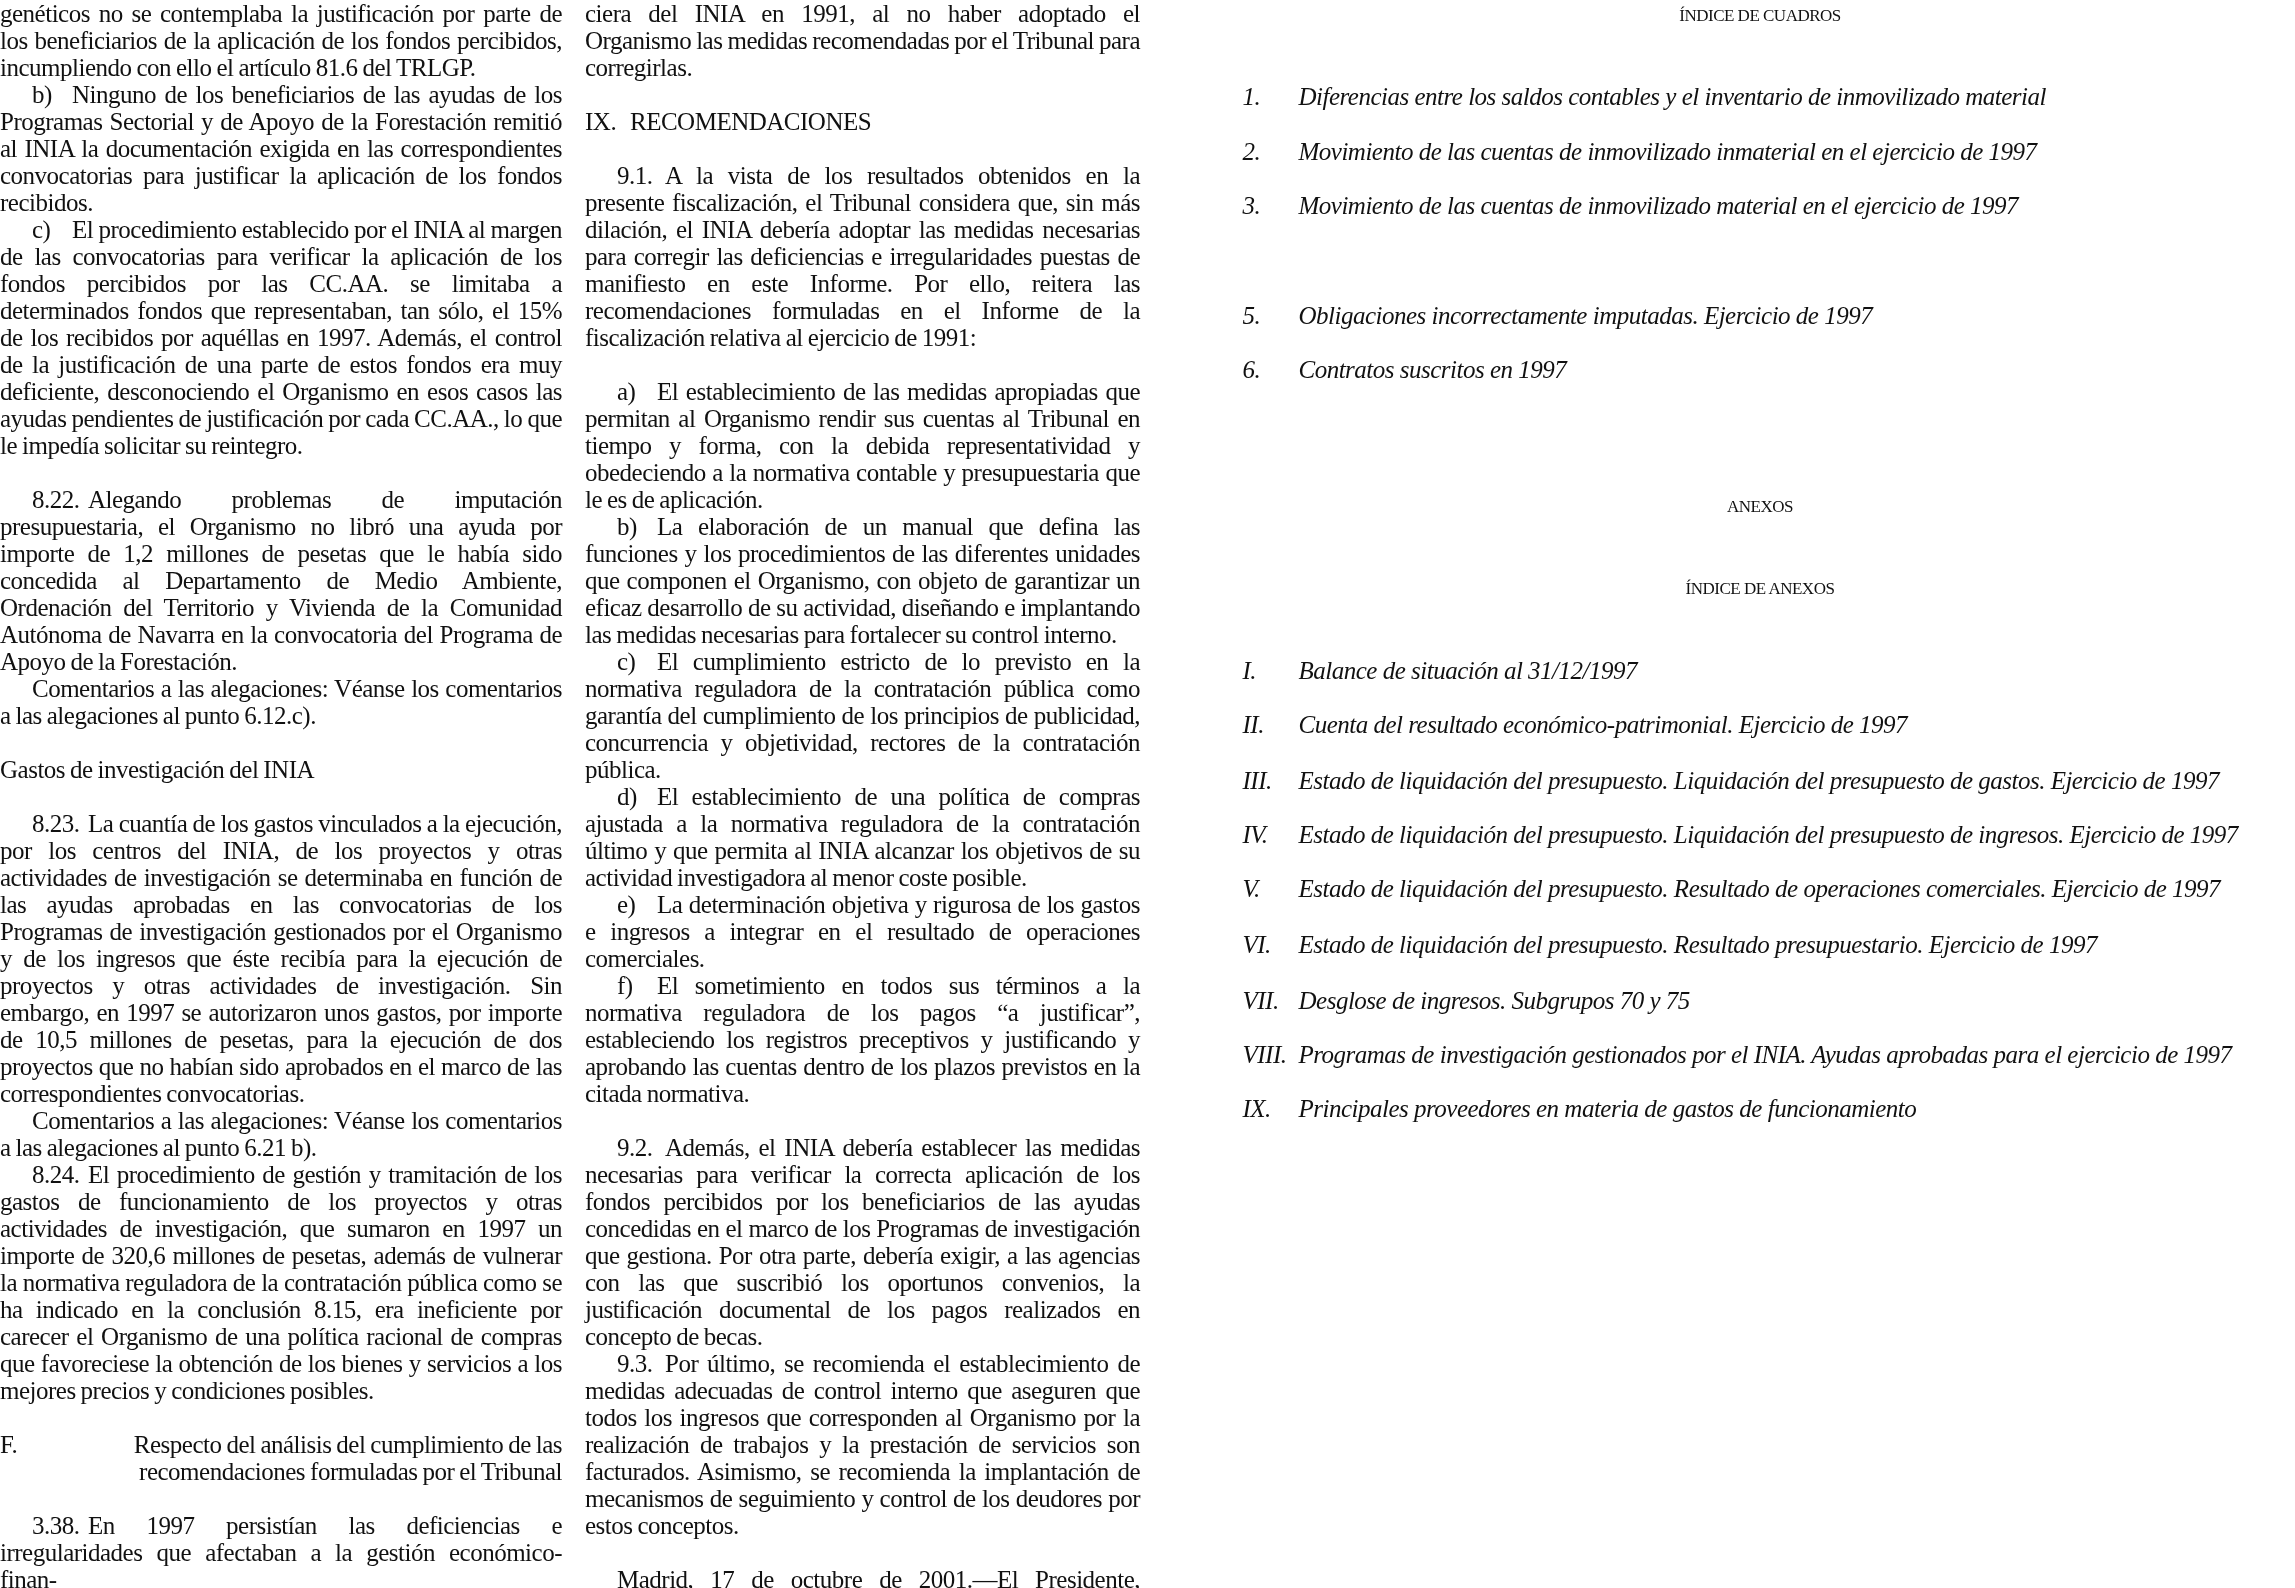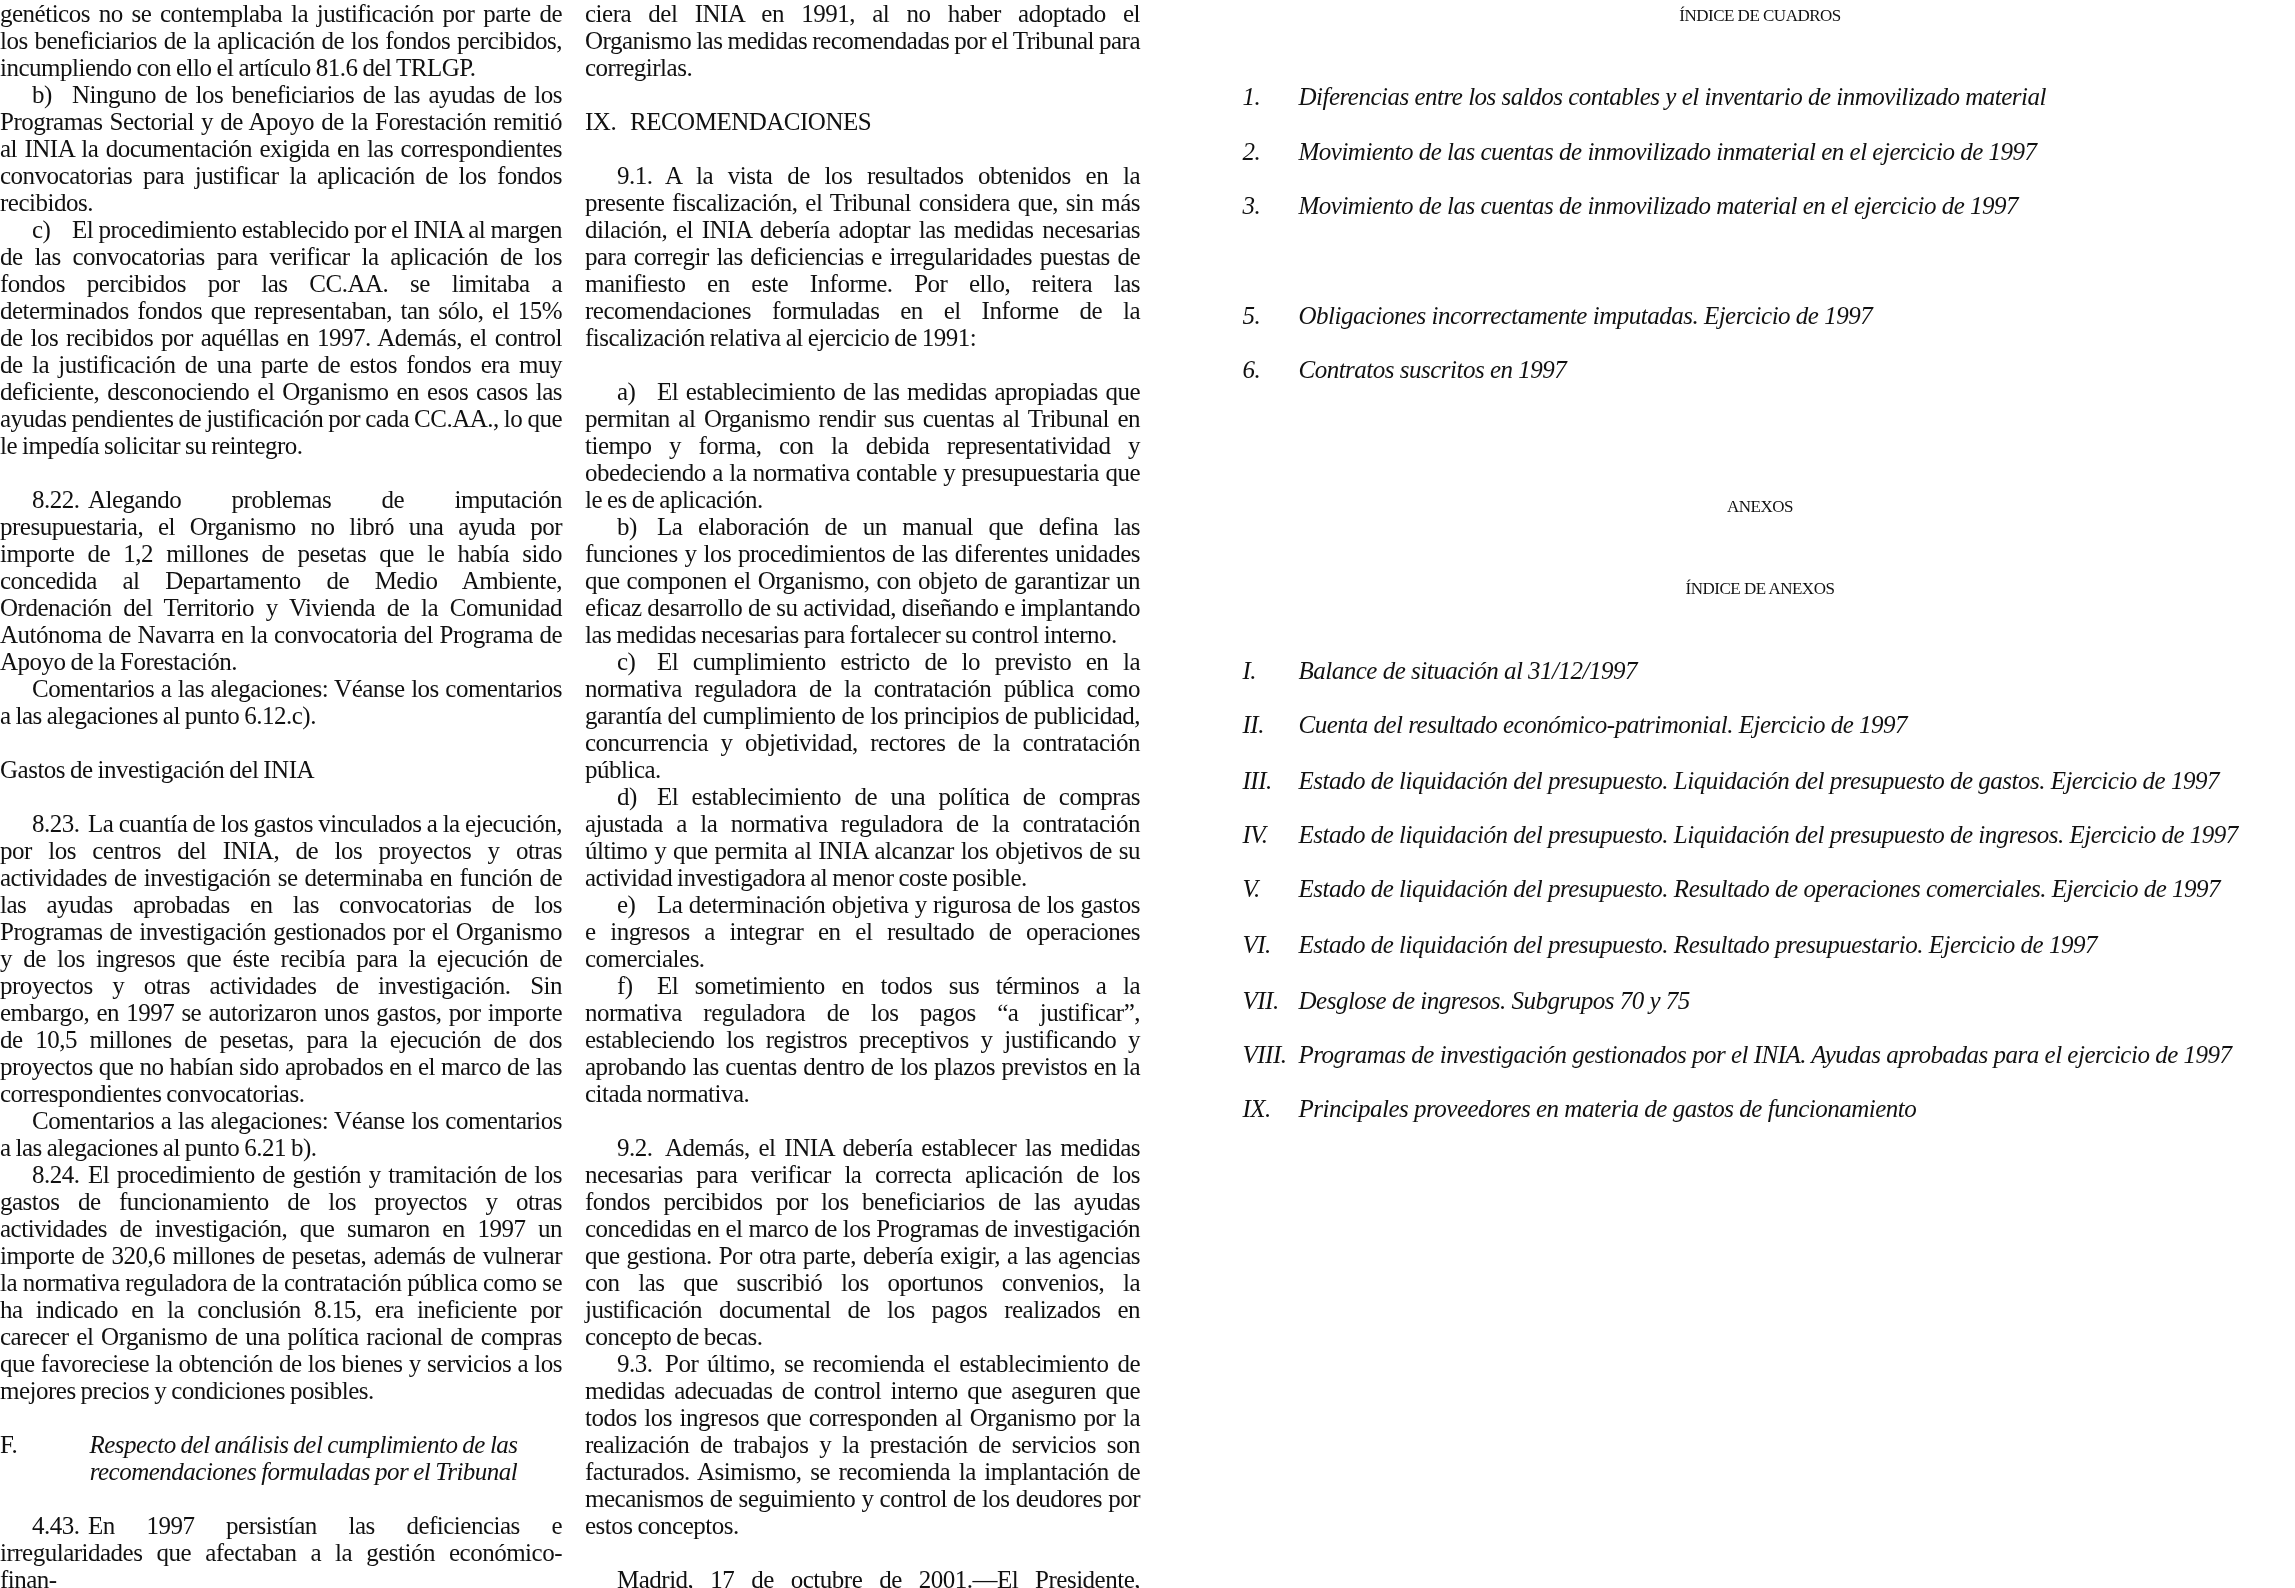"Respecto del análisis del cumplimiento" .hang .txt { font-style: italic -> none; text-align: center -> right }
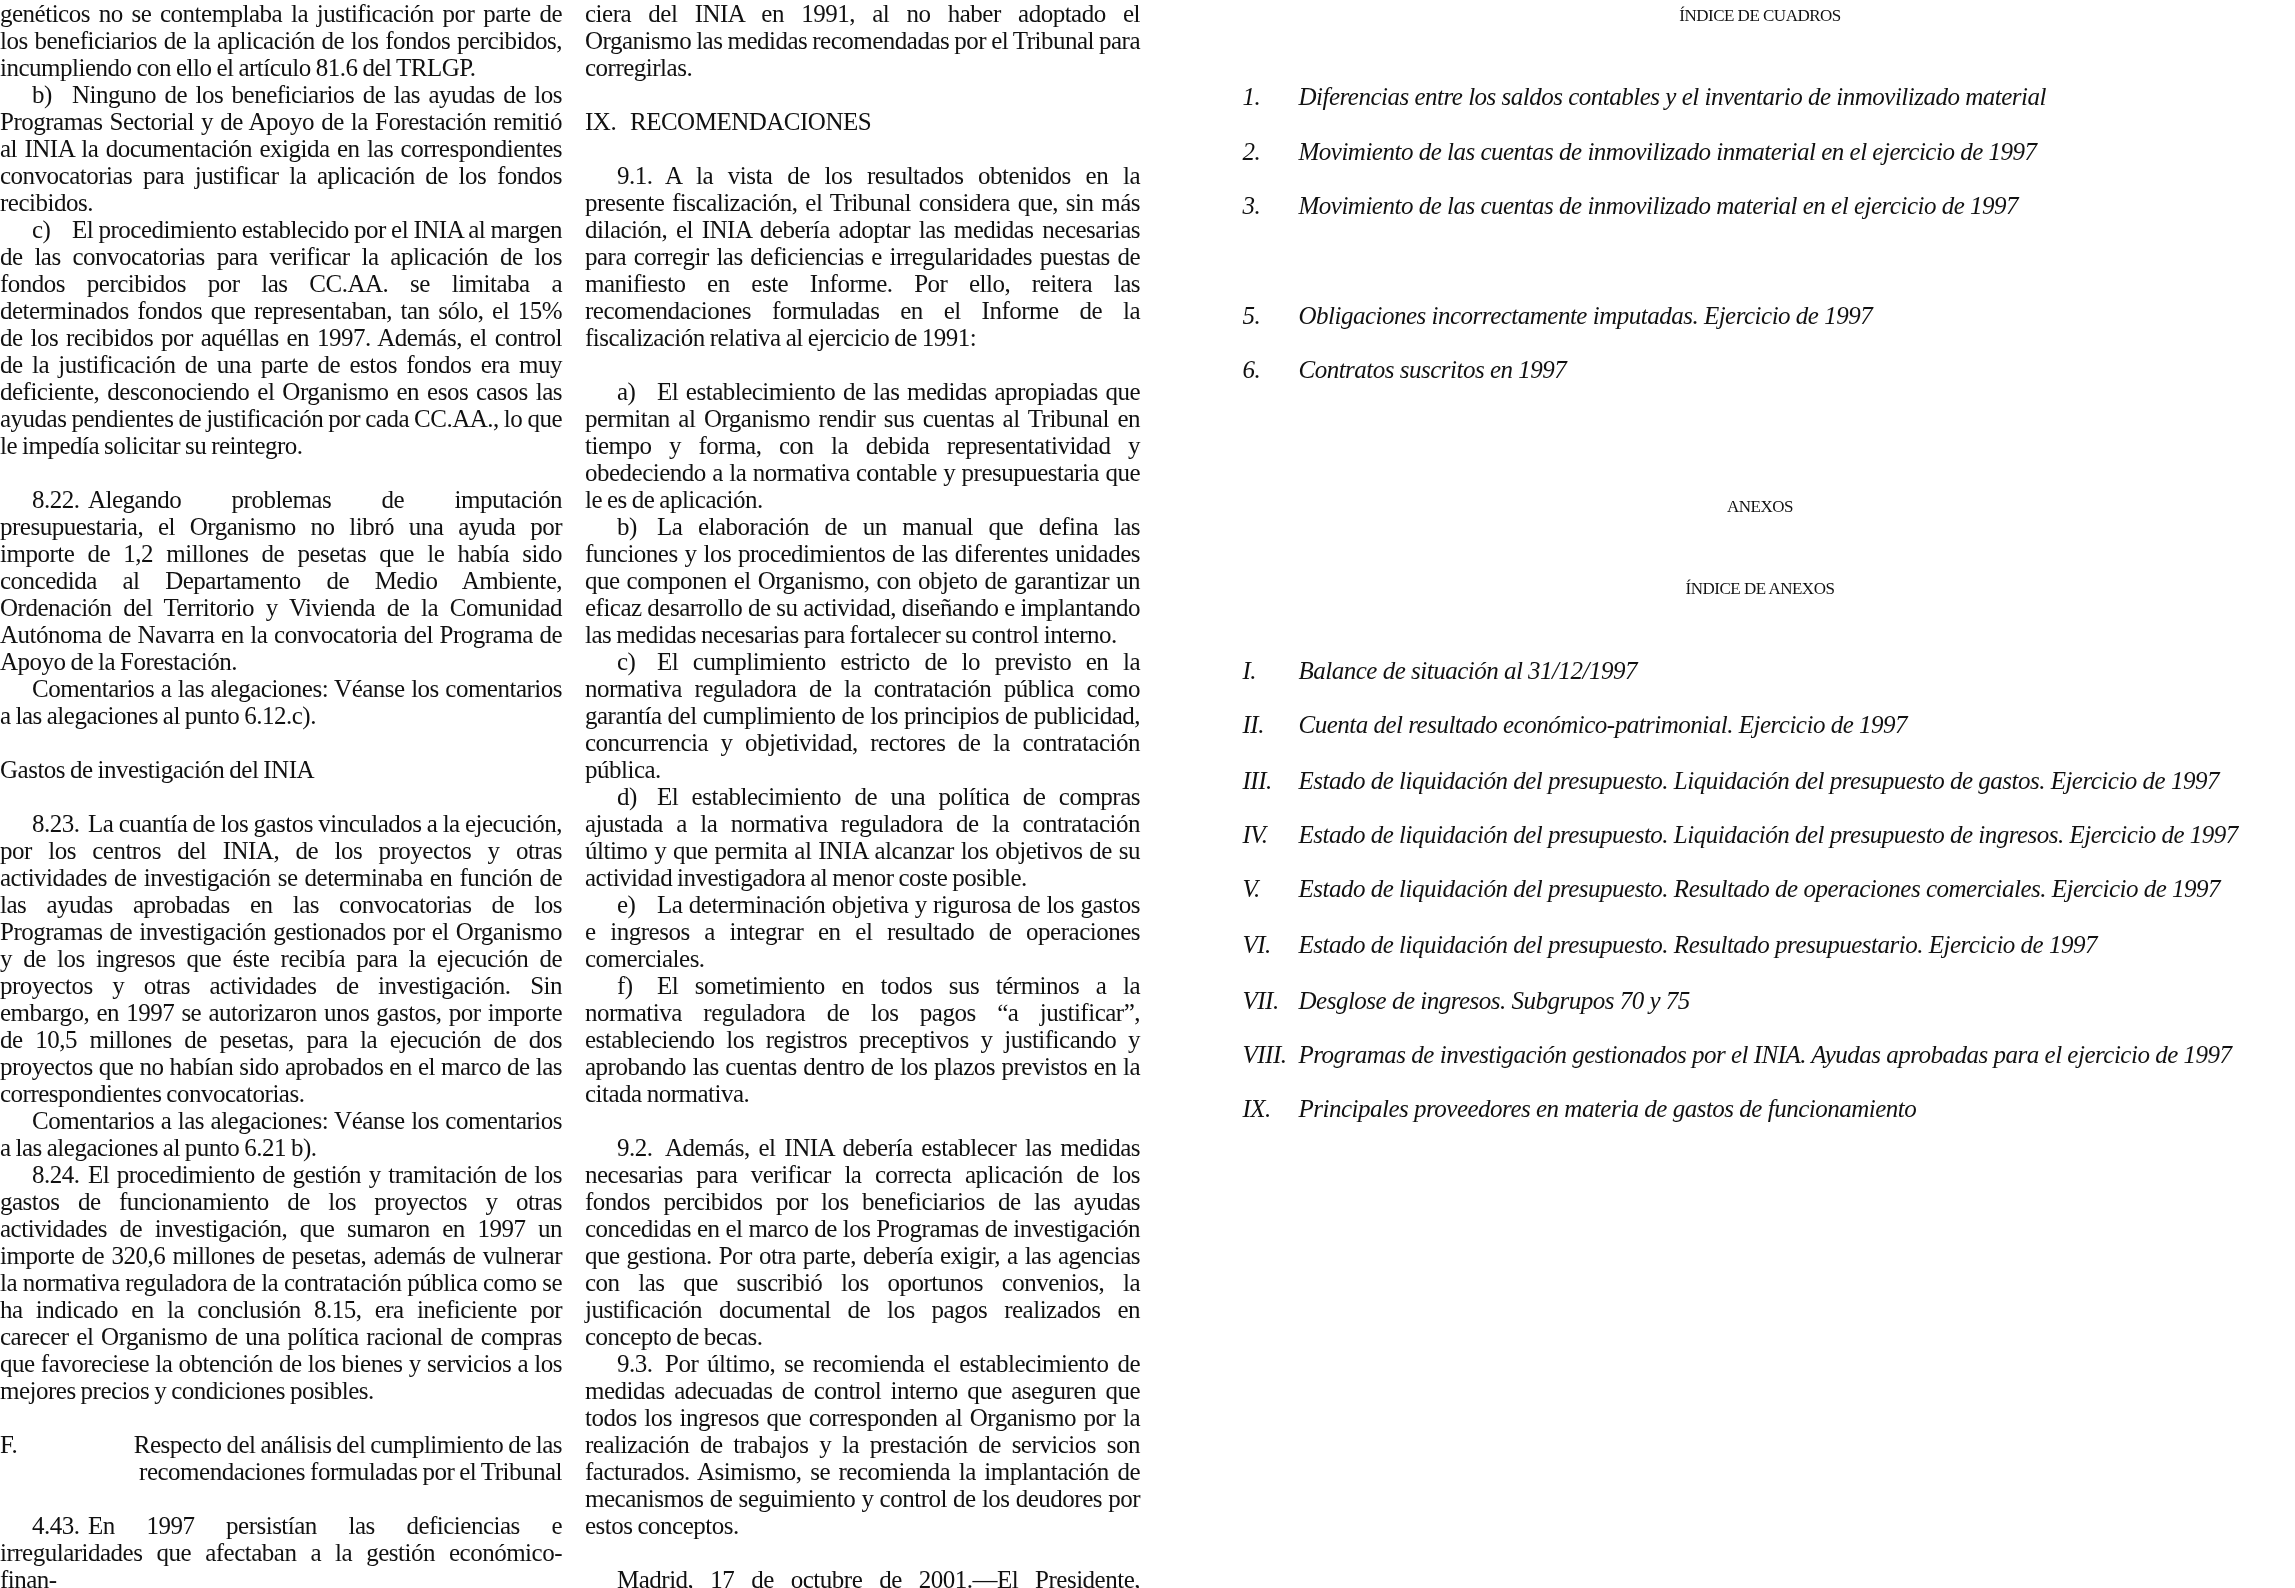"4.43." span.pnum { text: 4.43 -> 3.38 }
